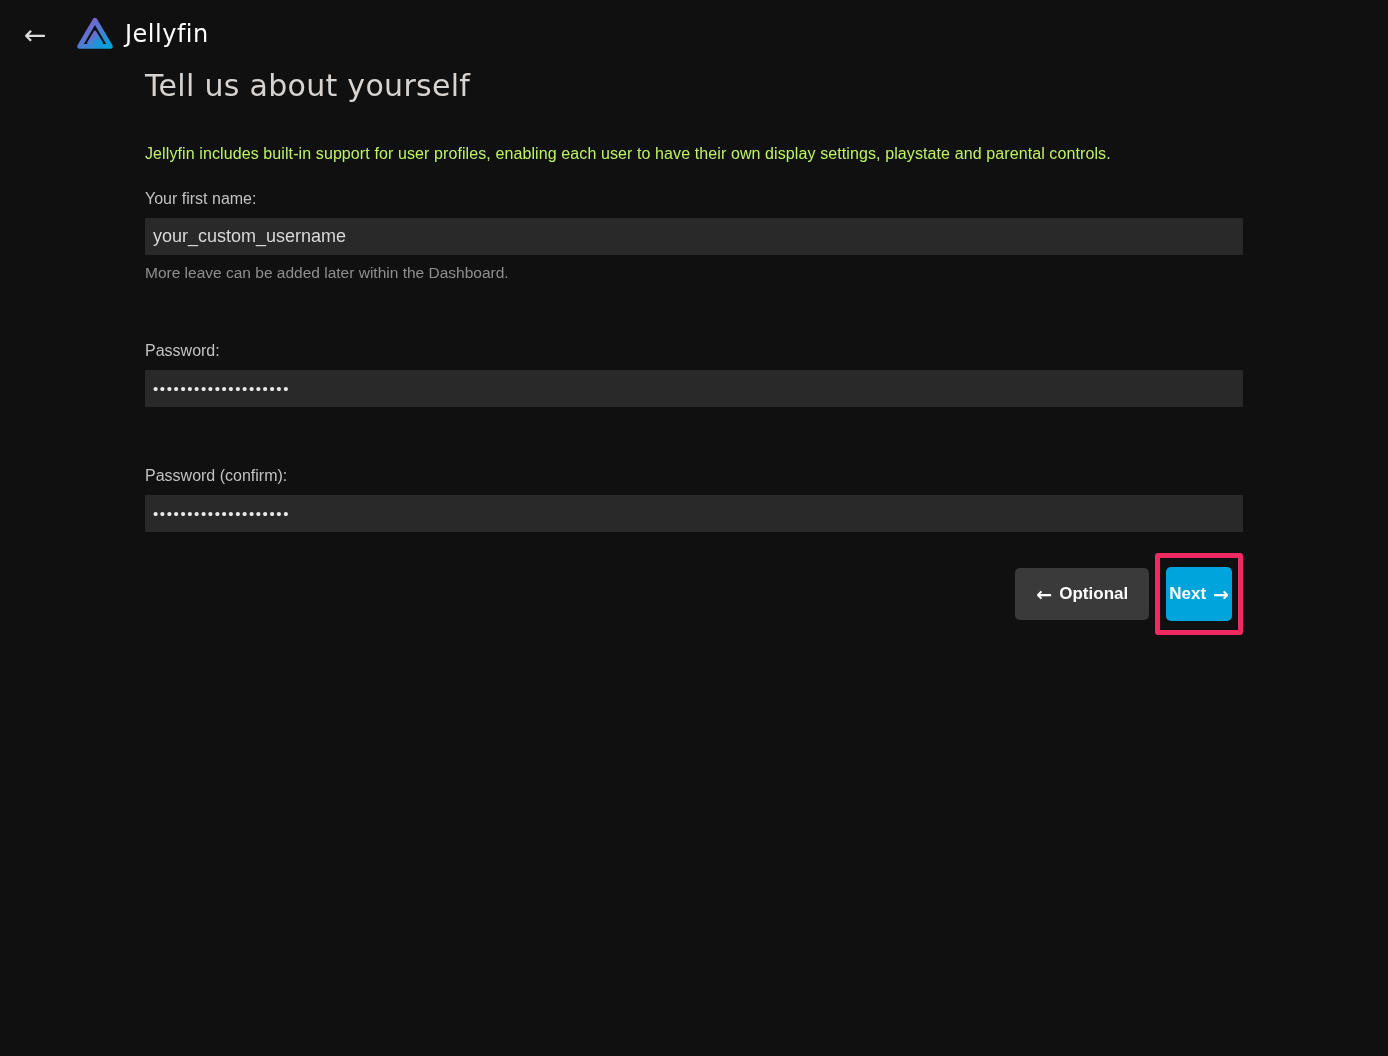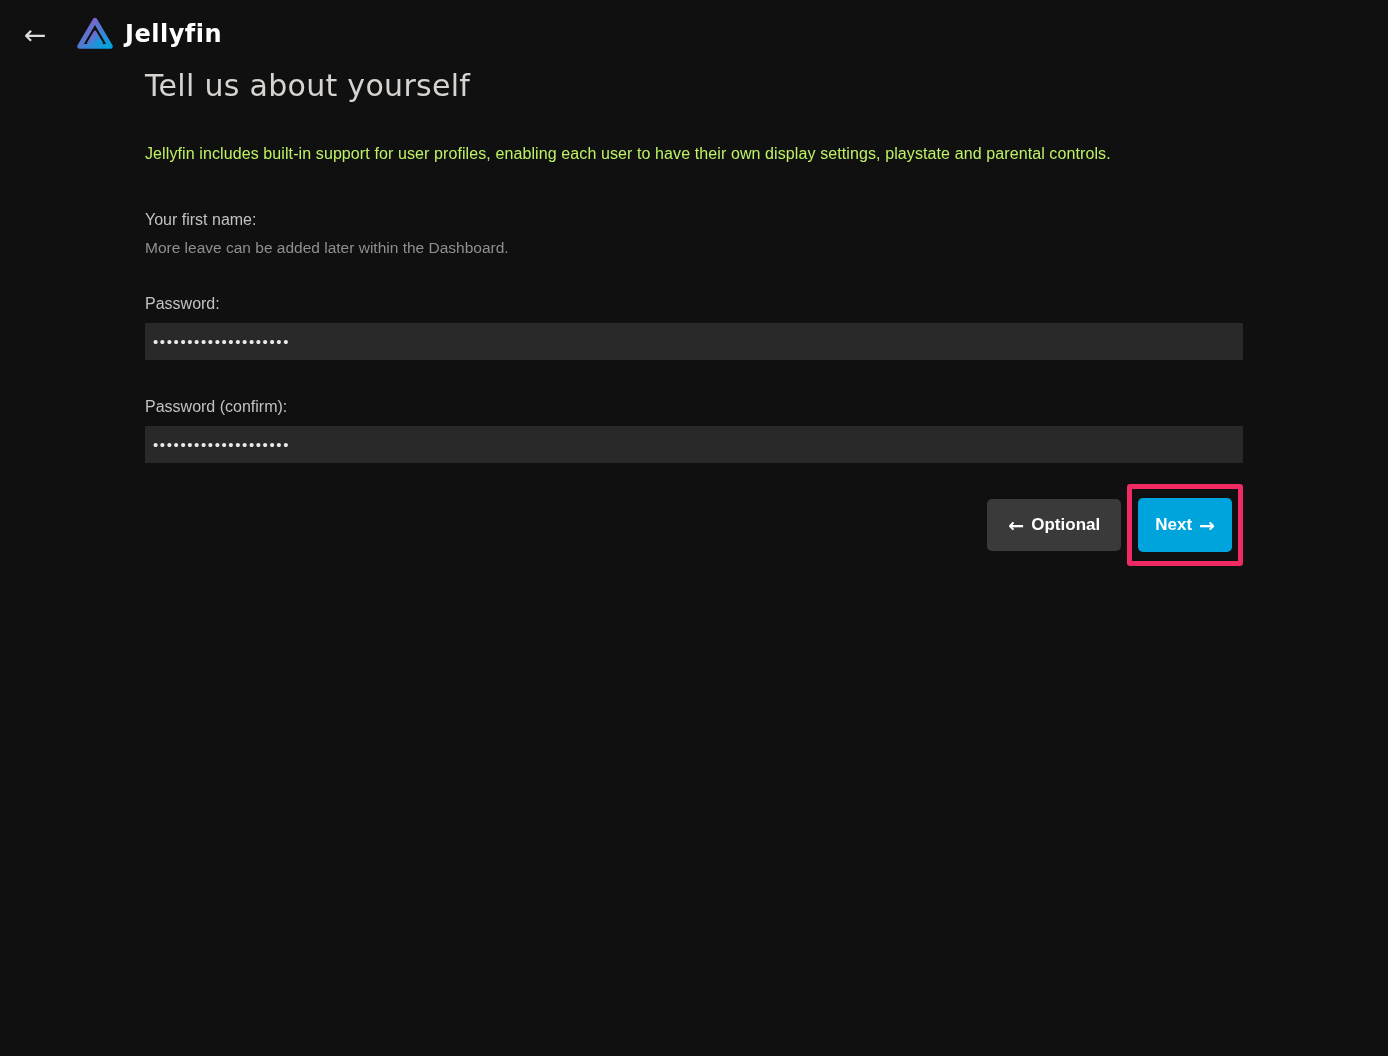"Jellyfin" .app-title { font-weight: 700 -> 400 }
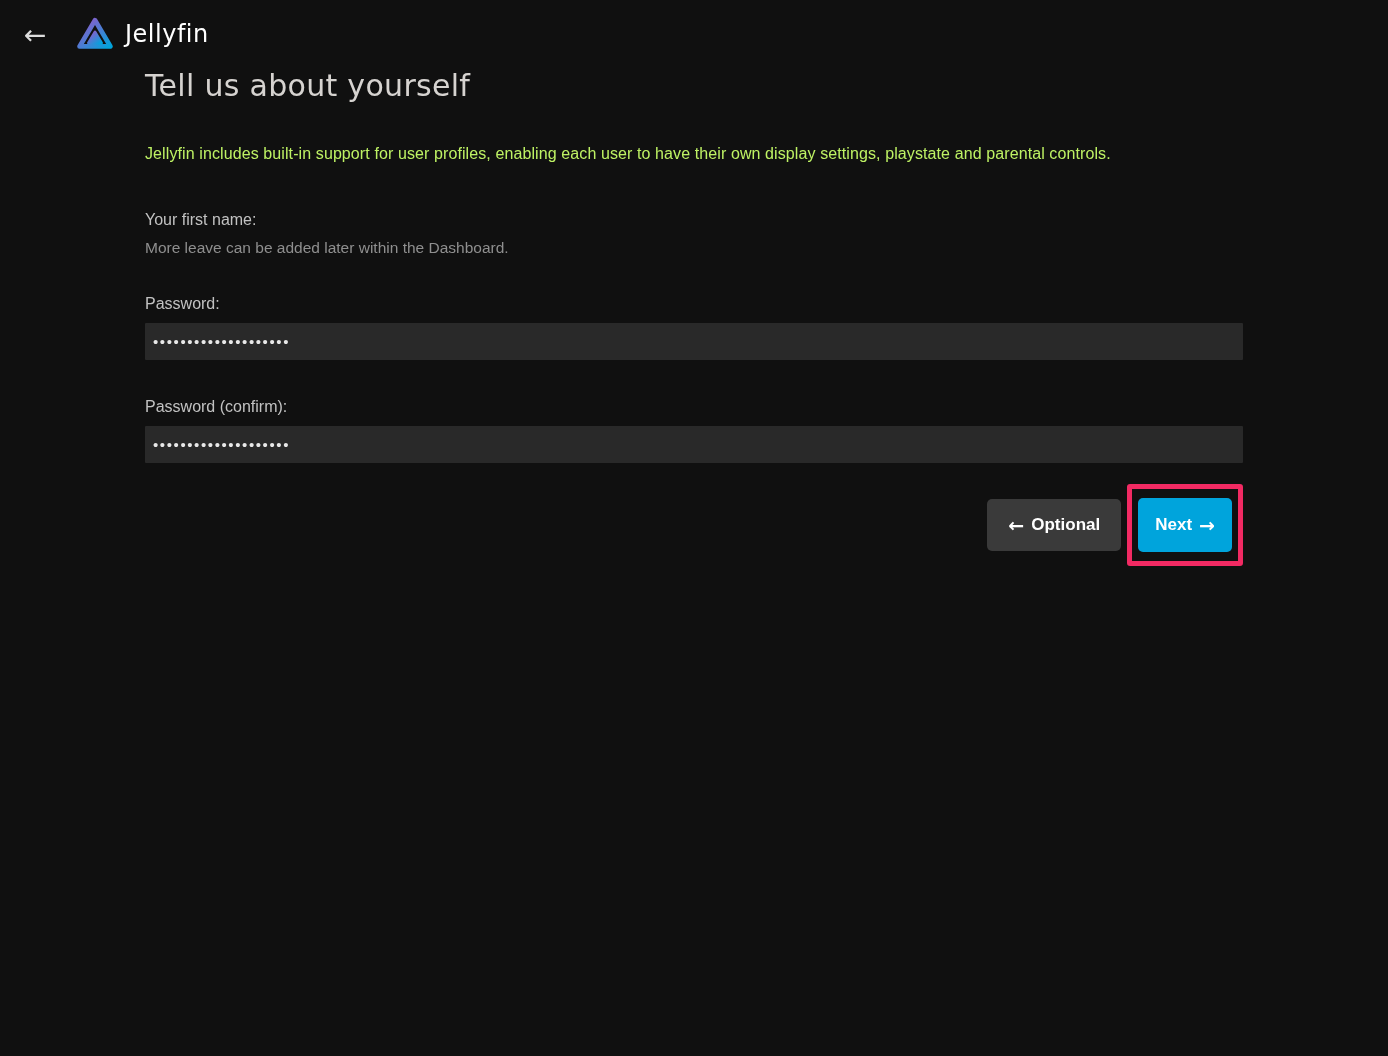"Your first name:" .field.first { margin-top: 48px -> 27px }
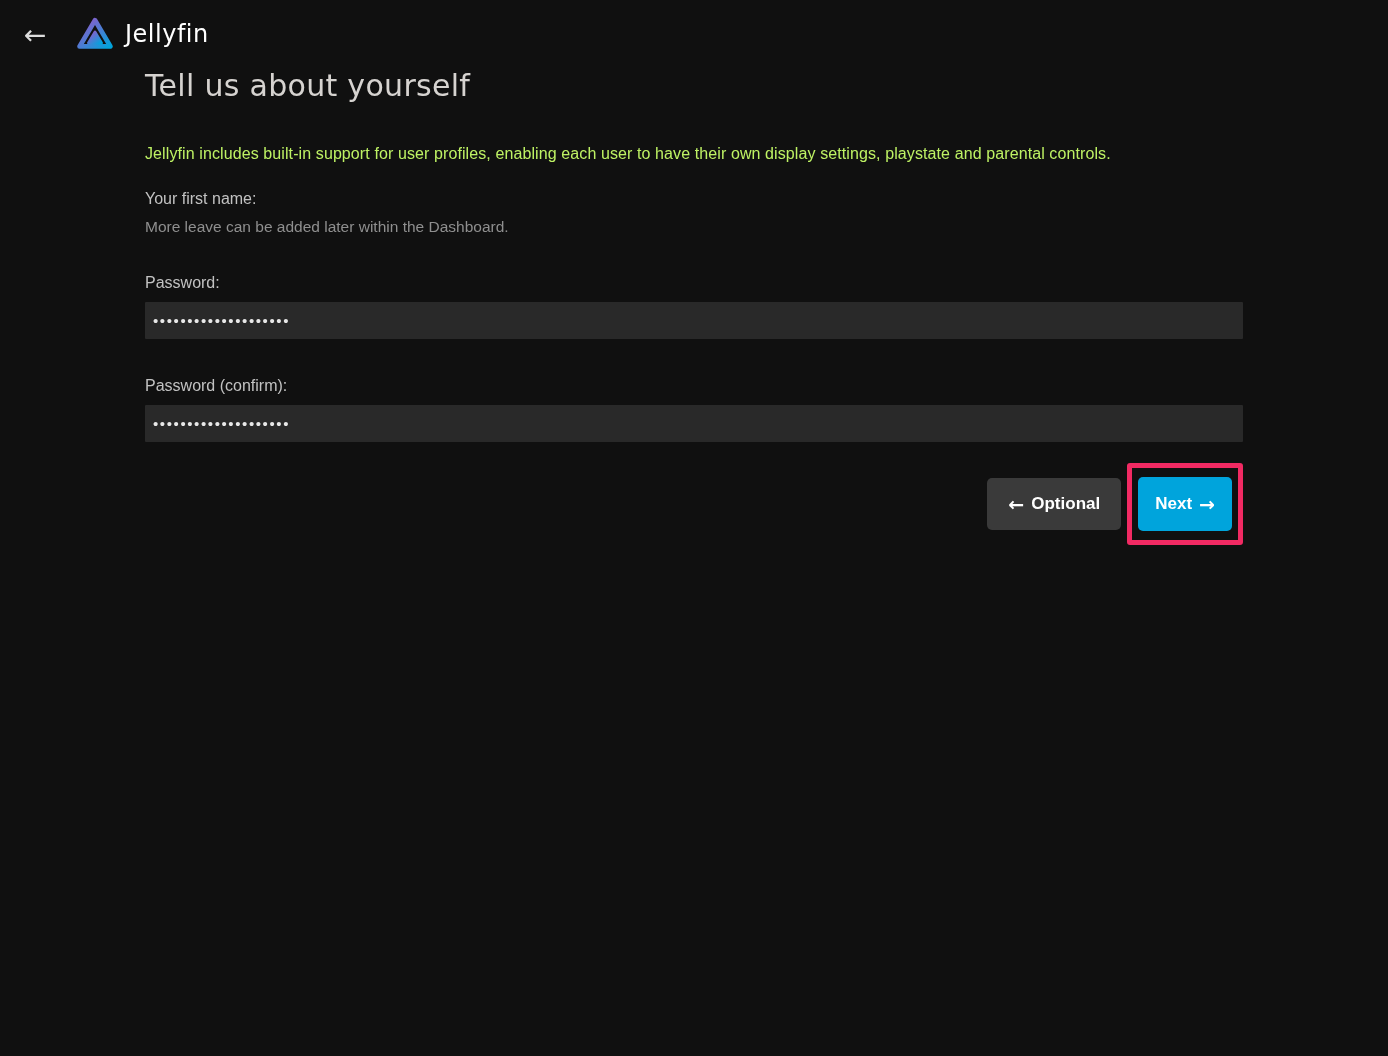"your_custom_username" input.text-input { html: none -> <input> }
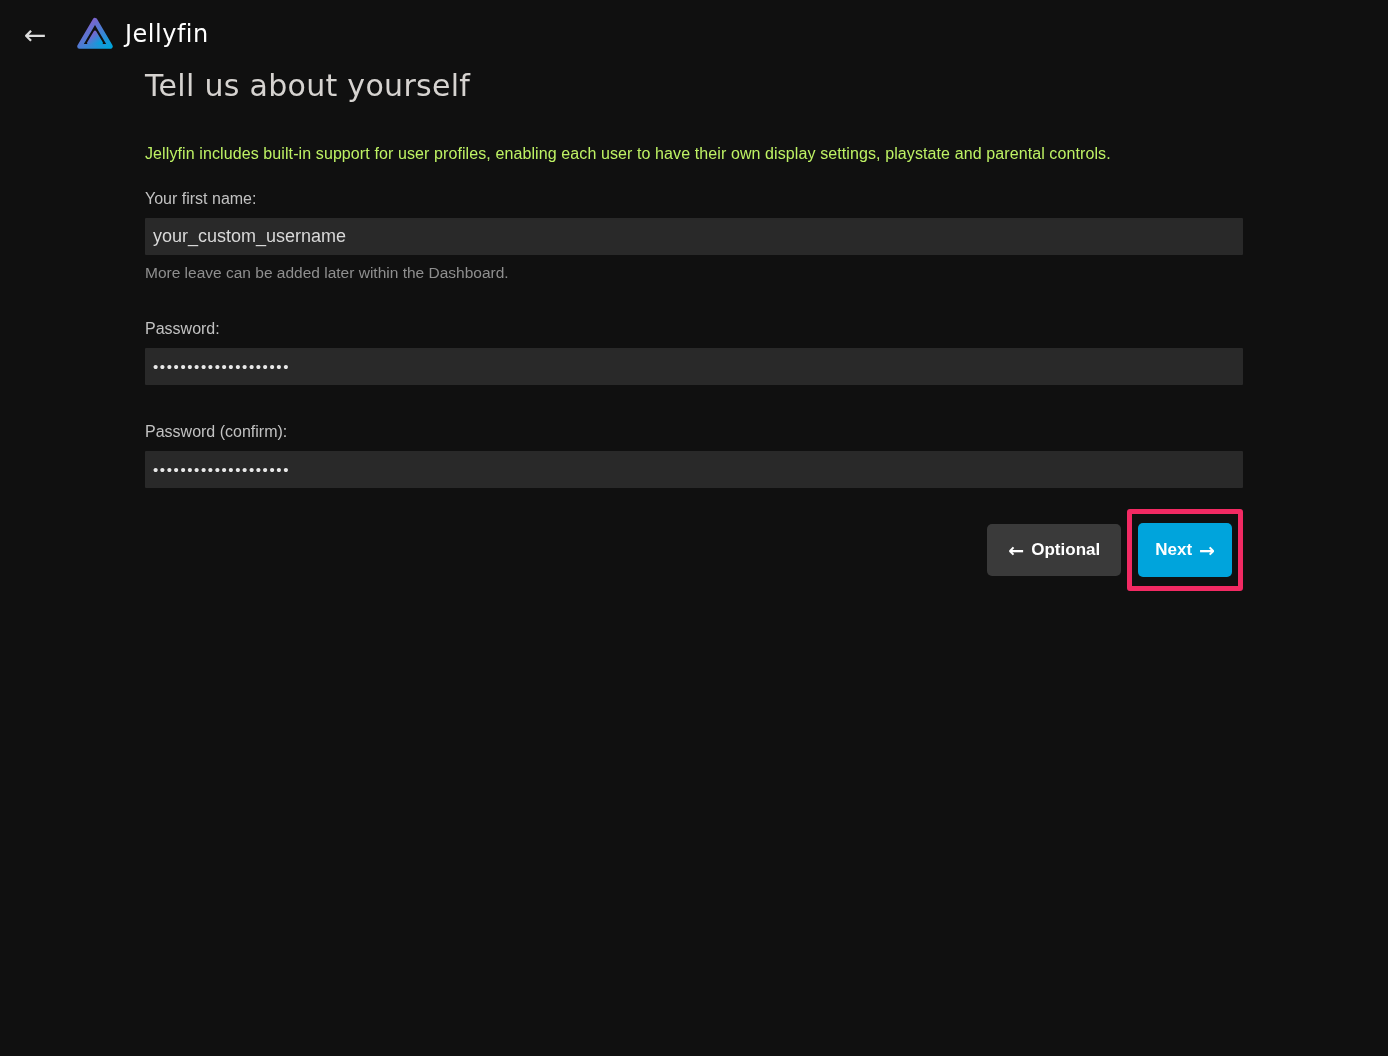"Password:" .field { margin-top: 38px -> 60px }
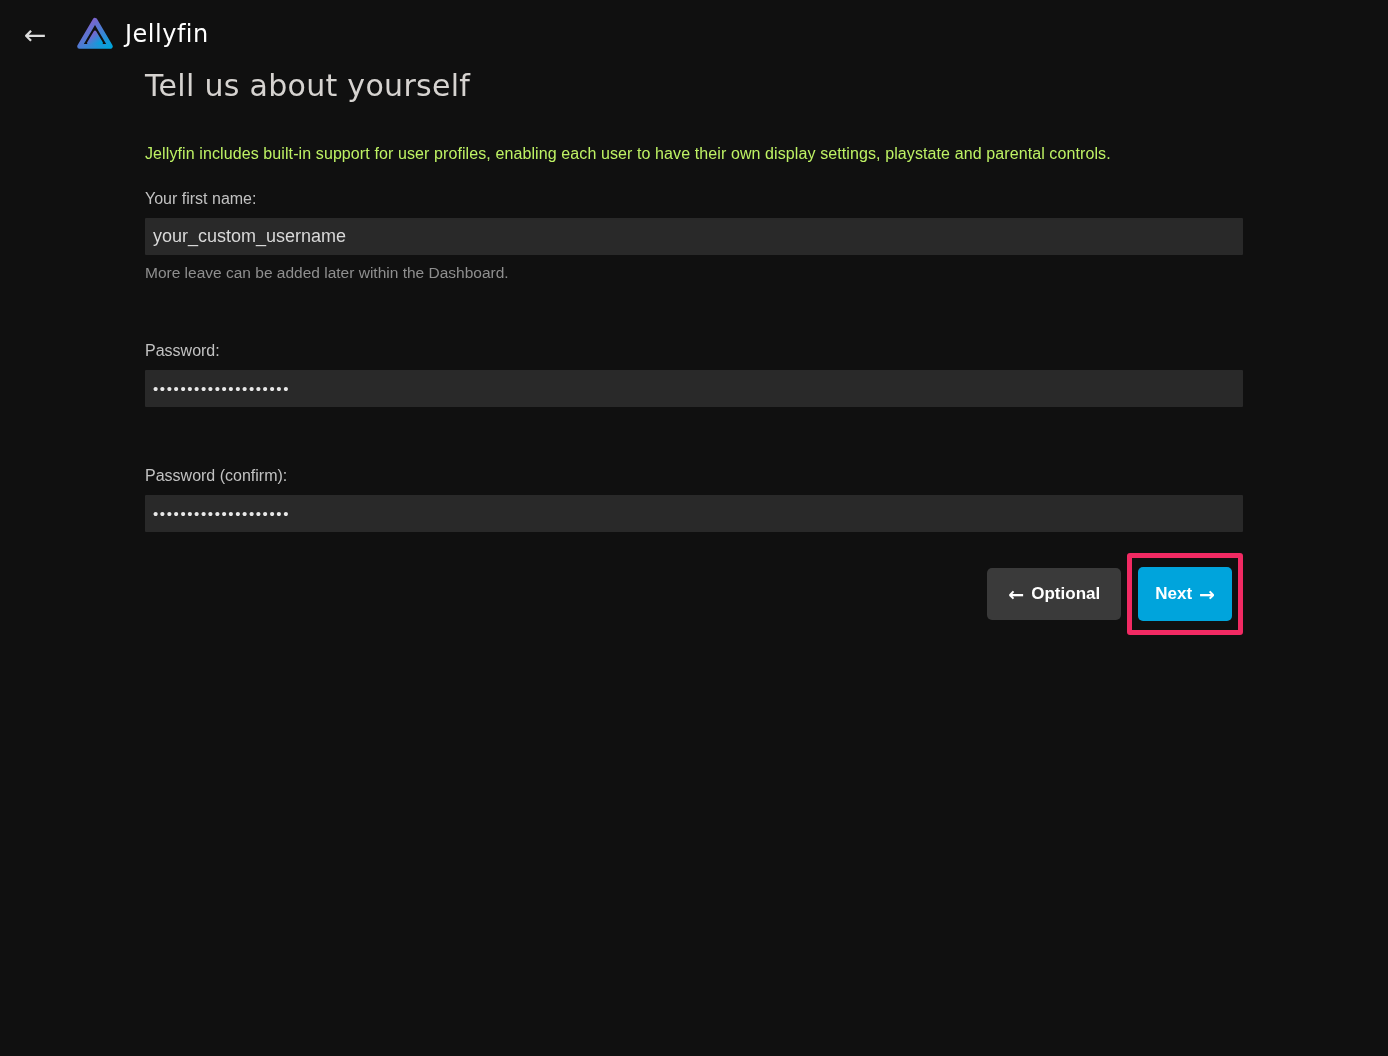"Next" .btn-next { padding: 0 17px -> 0 3px }
